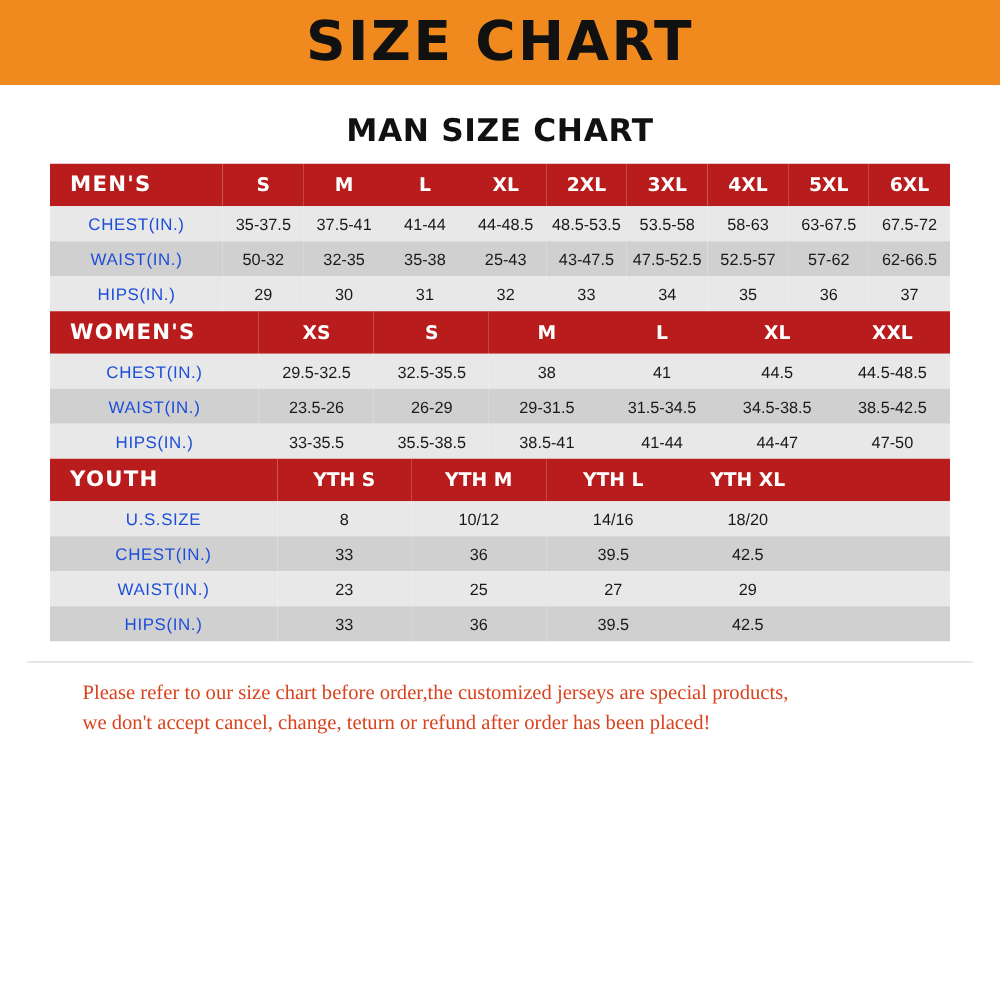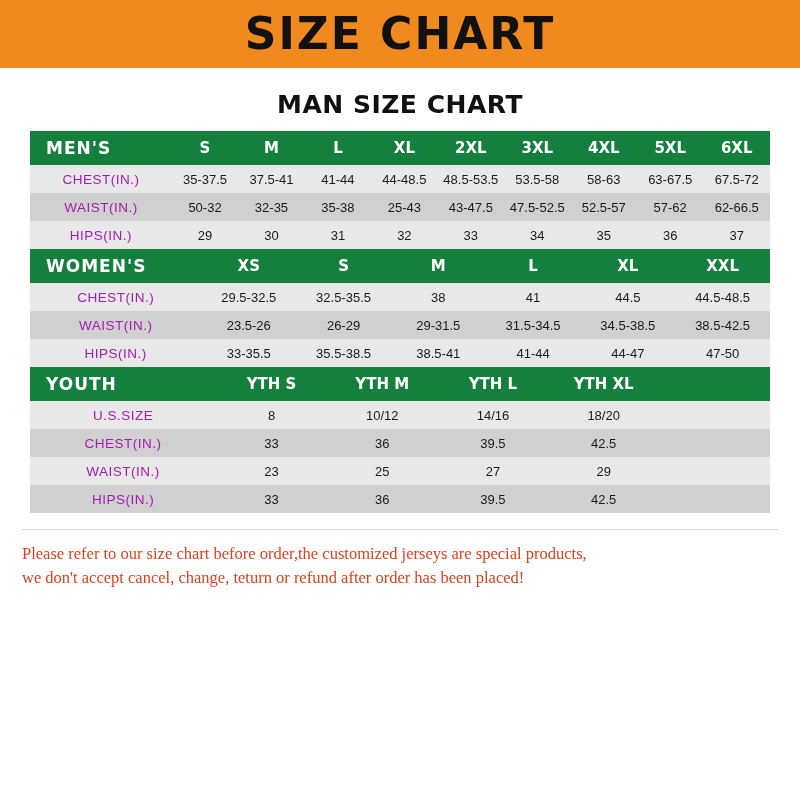"MAN SIZE CHART" .content { padding: 0 30px -> 0 40px }
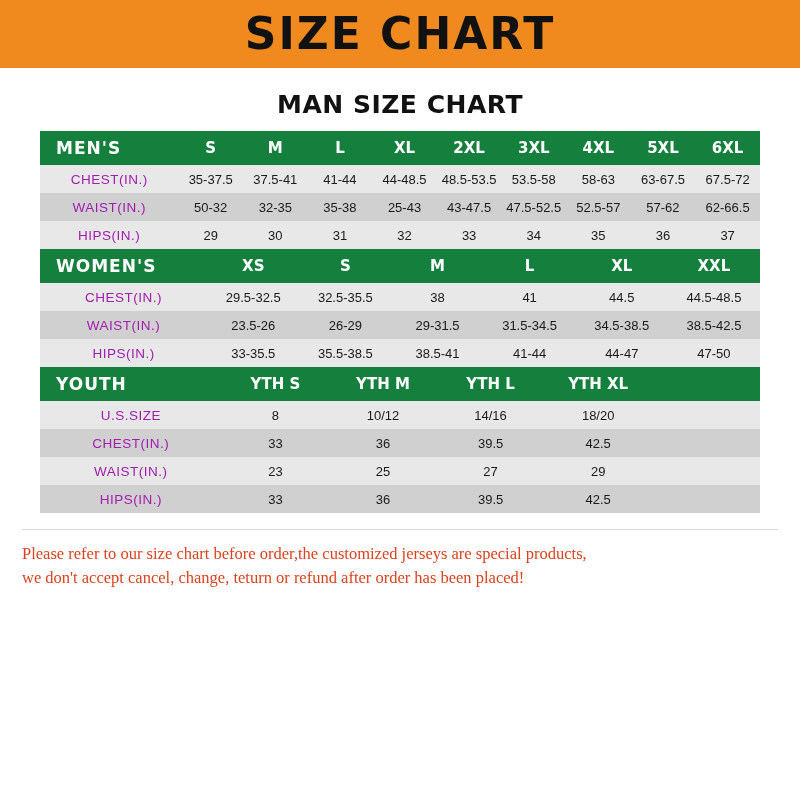"MEN'S" table.size-table thead th { background: #15803d -> #b91c1c }
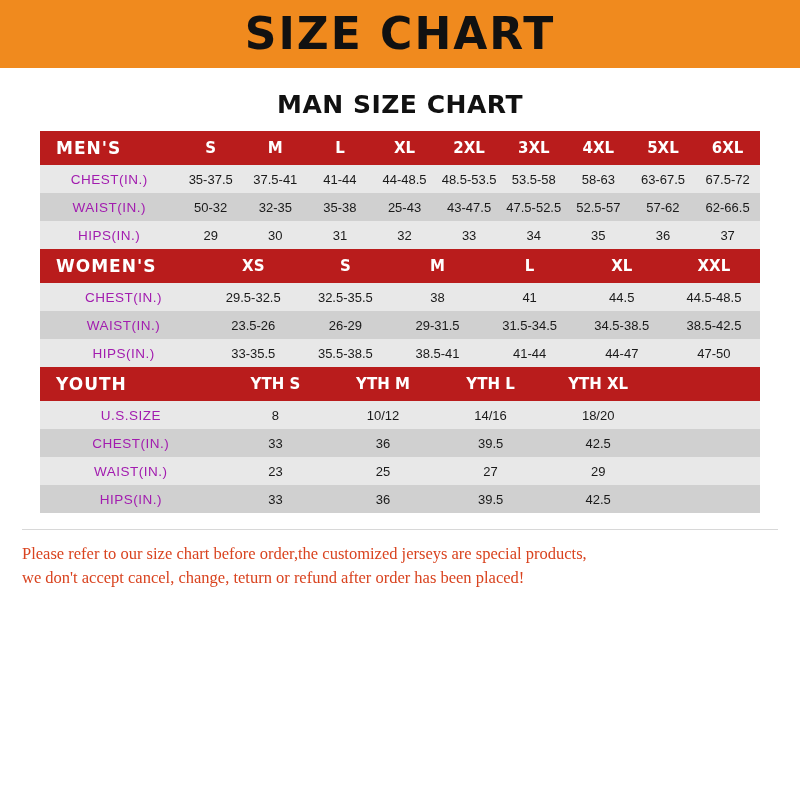"CHEST(IN.)" table.size-table tbody td.rowlabel { color: #a21caf -> #1d4ed8 }
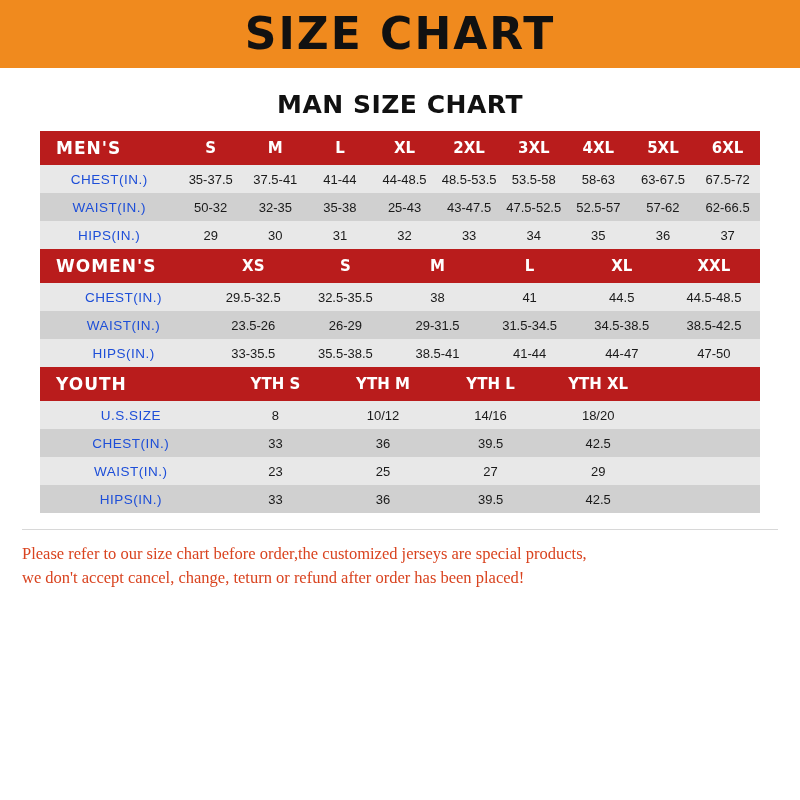"Please refer to our size" .footnote div { margin-left: none -> 44px }
